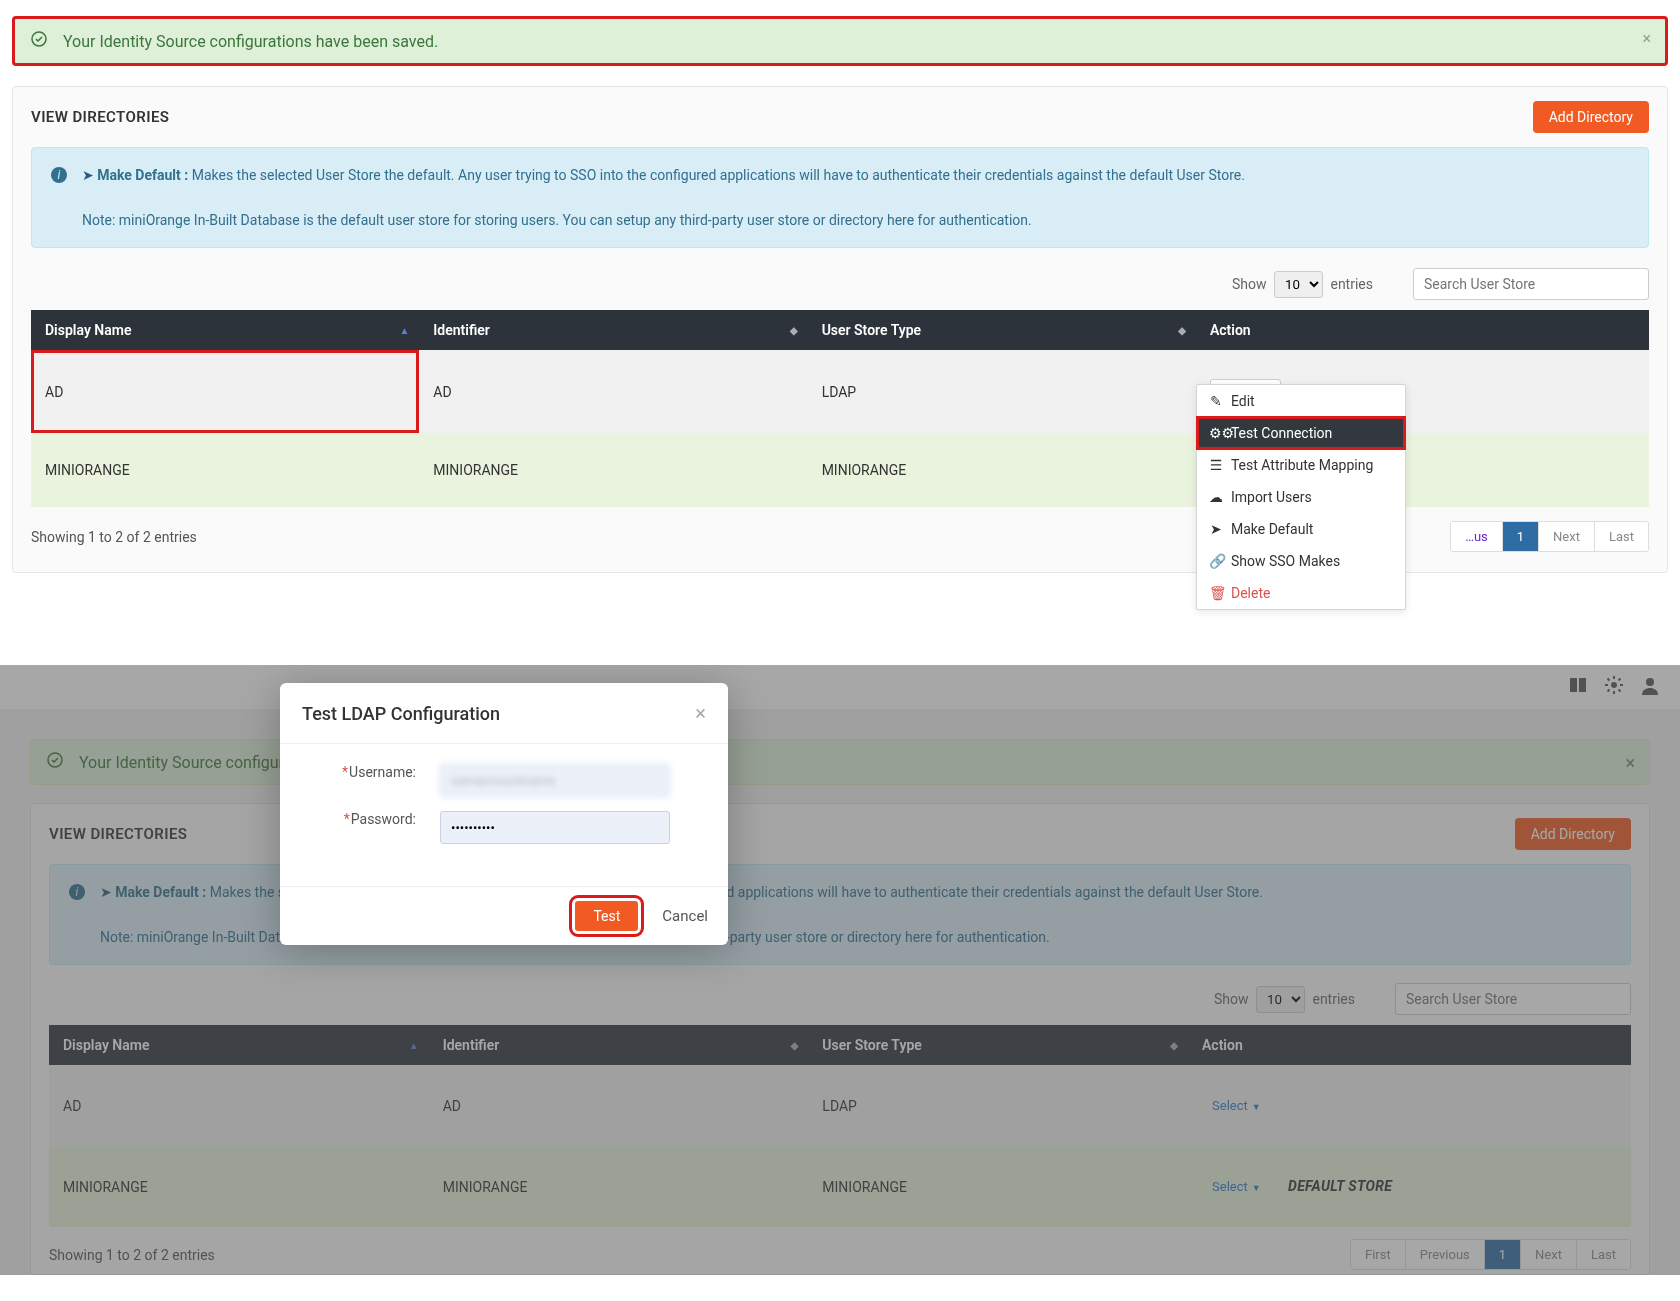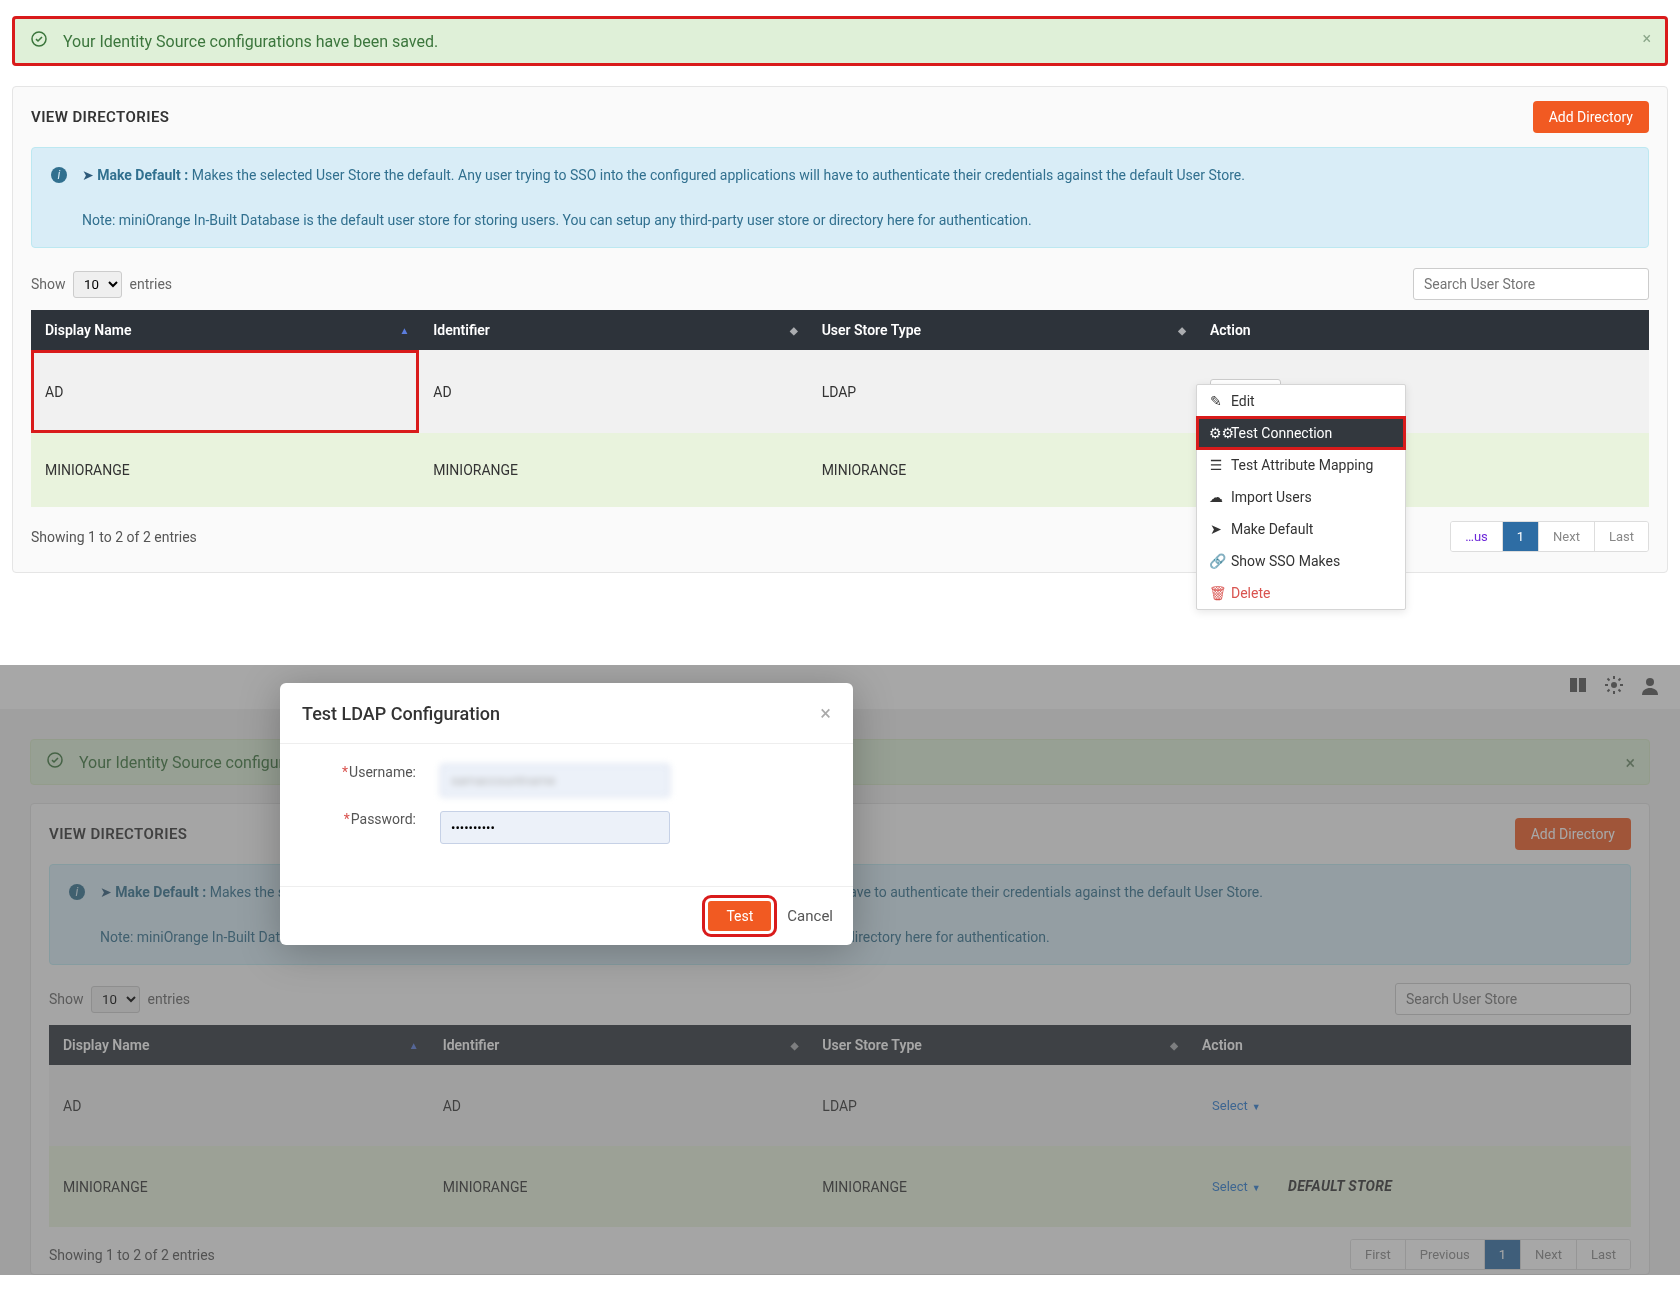"Show 10 entries" .table-ctrl { gap: none -> 40px; justify-content: space-between -> flex-end }
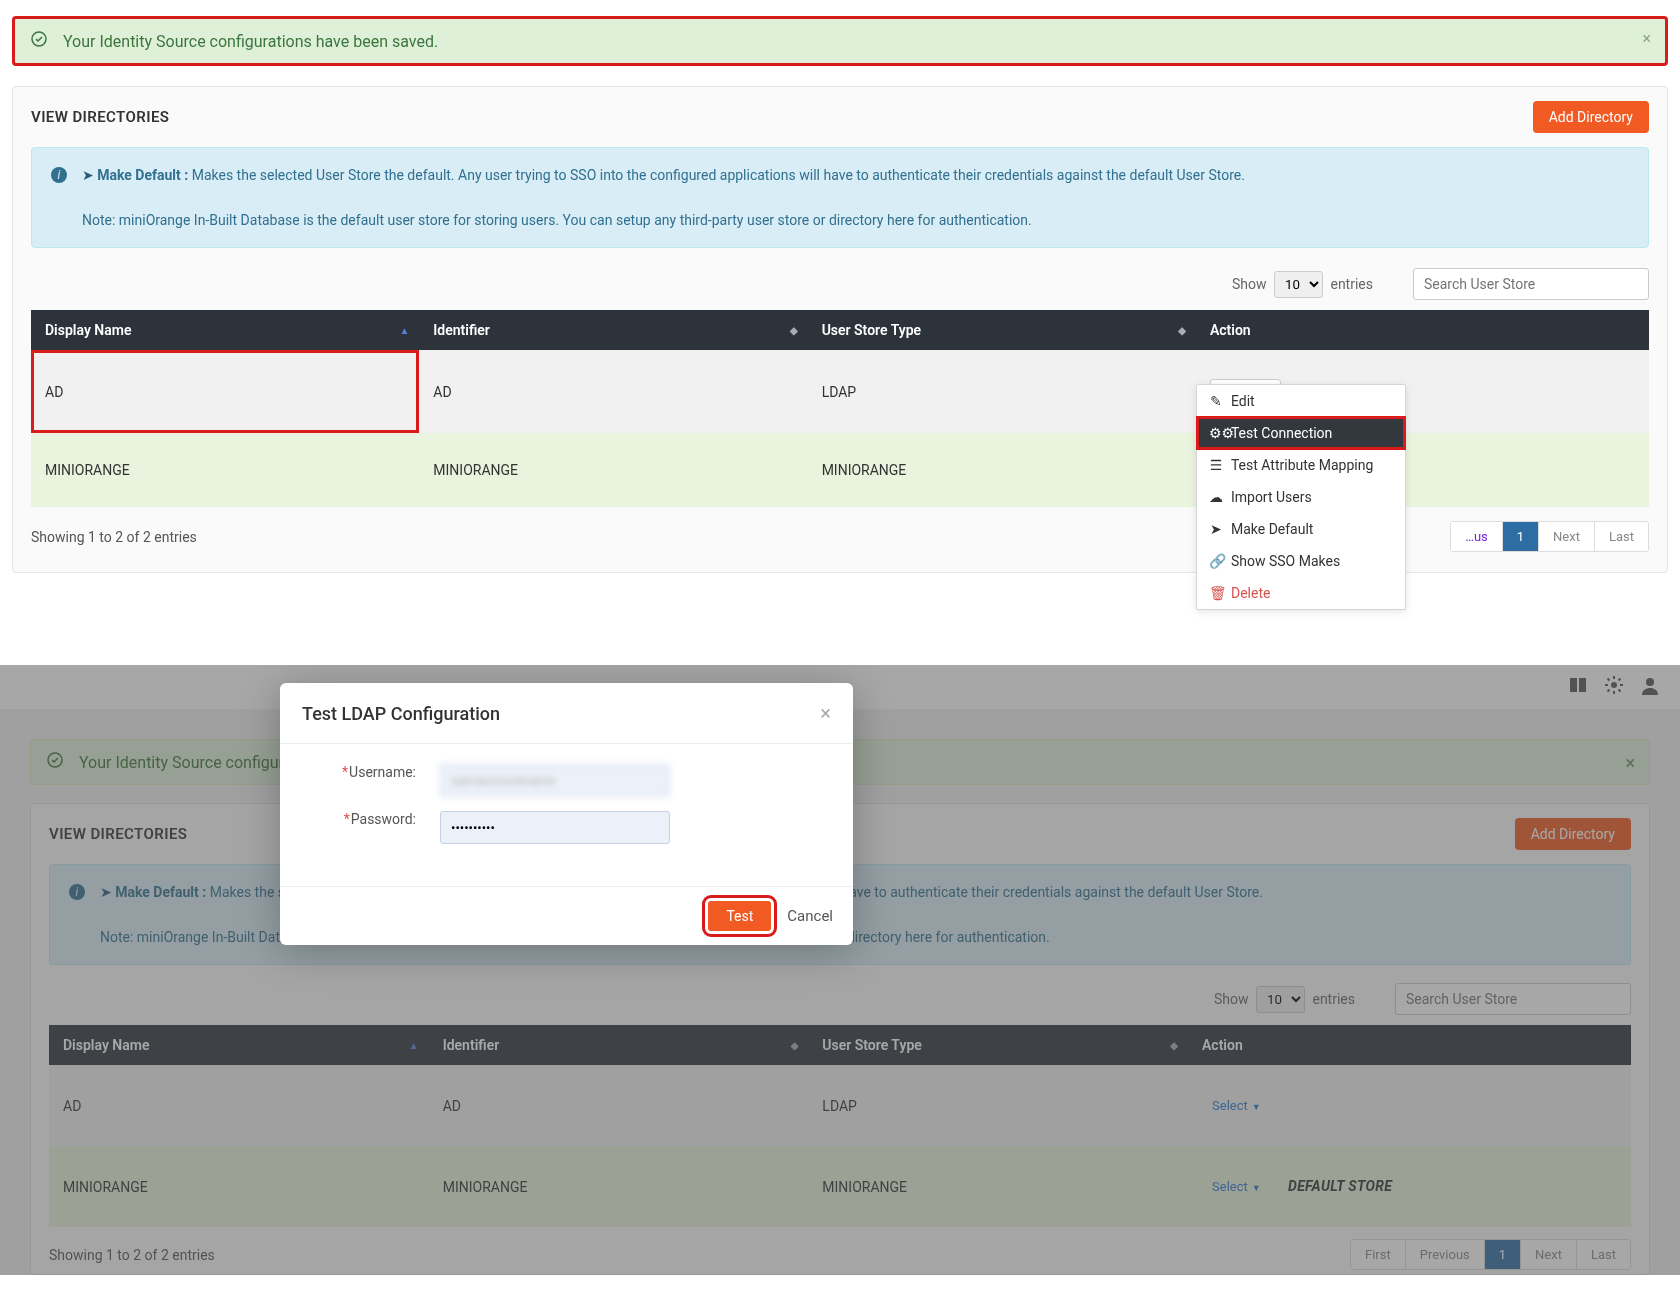"Test LDAP Configuration" .modal { width: 573px -> 448px }
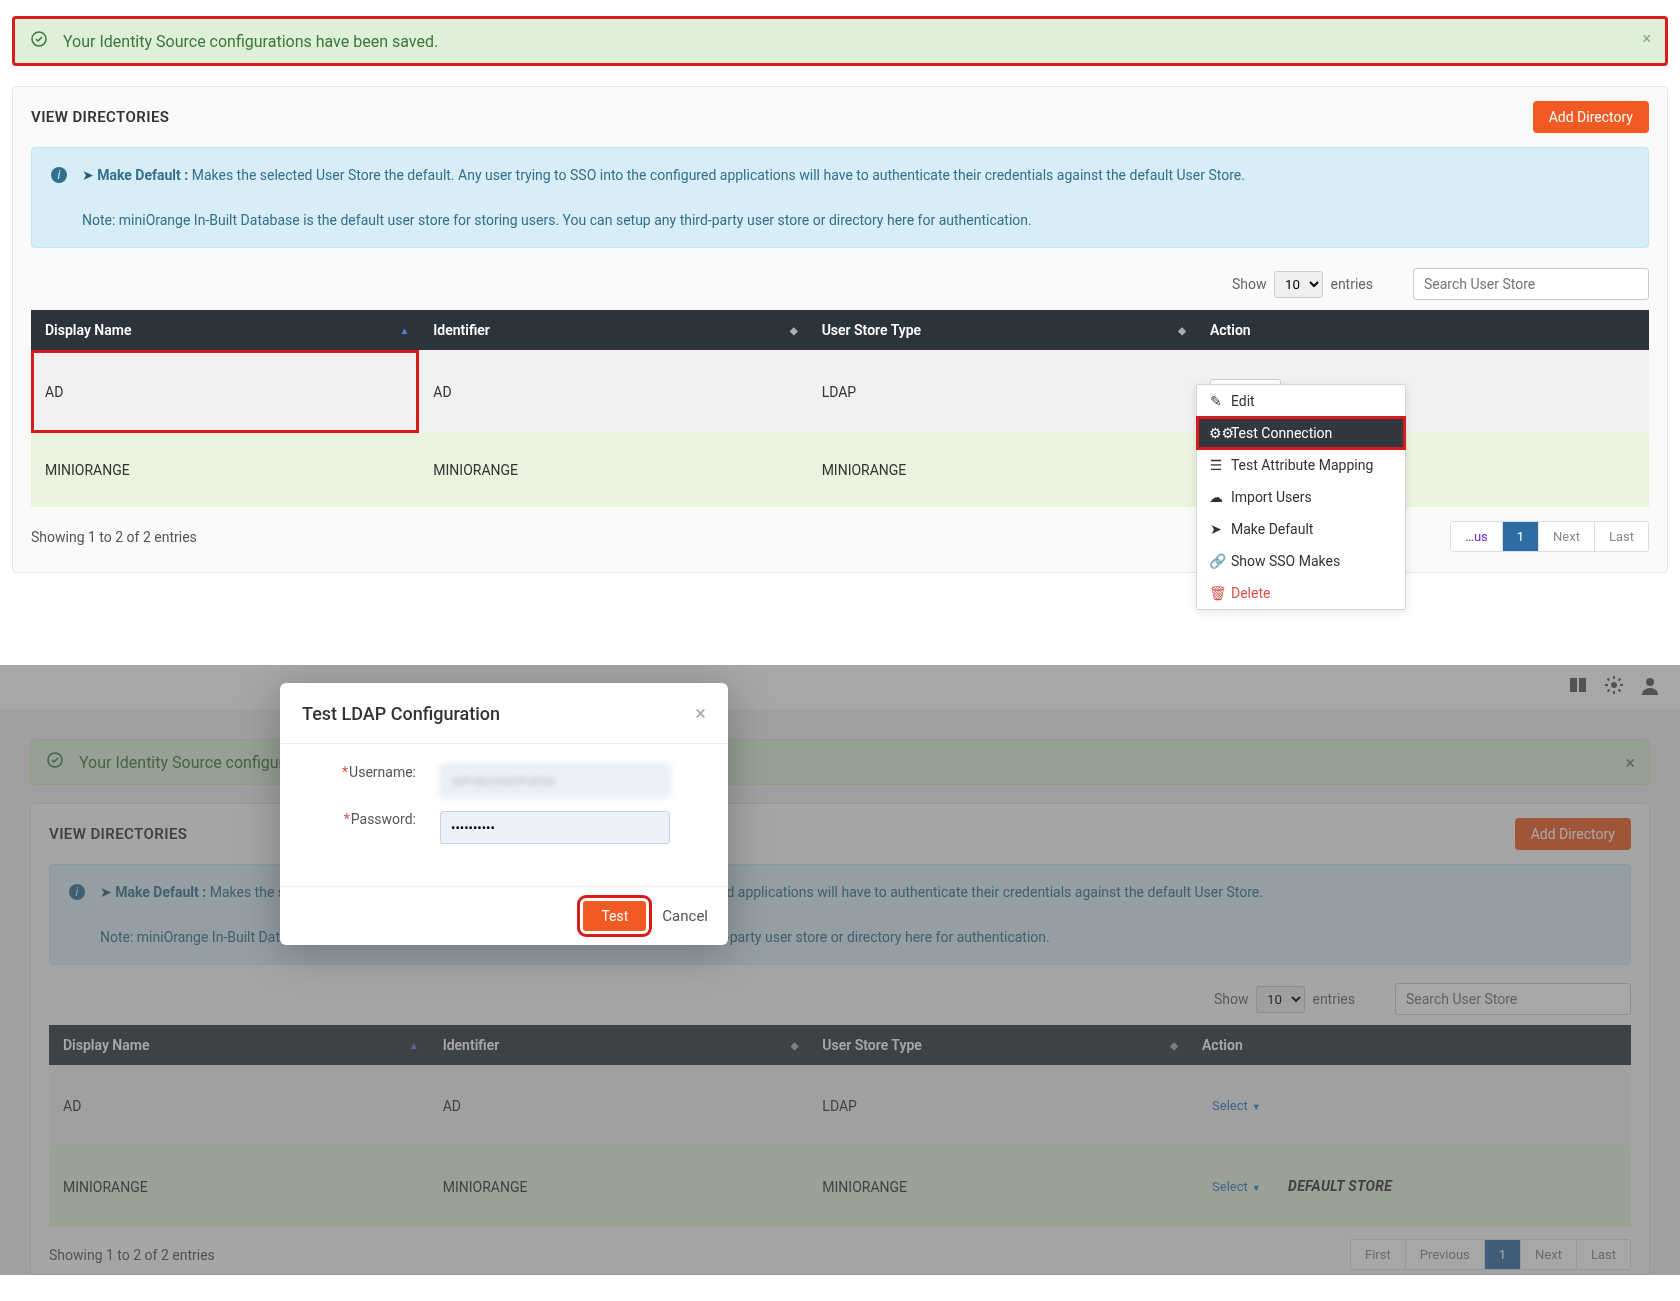"Test" .modal-foot { gap: 16px -> 24px }
